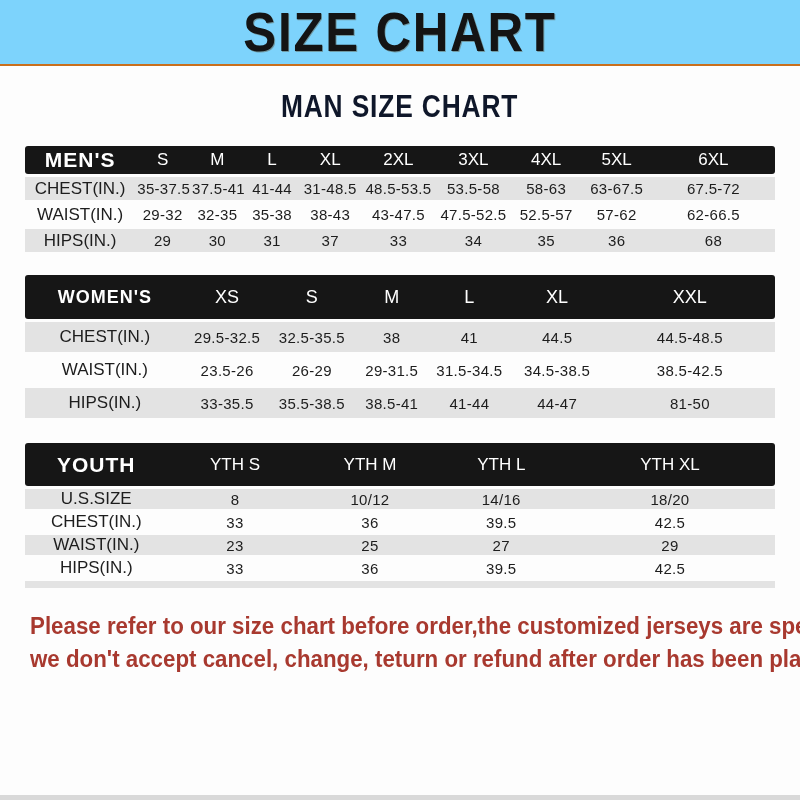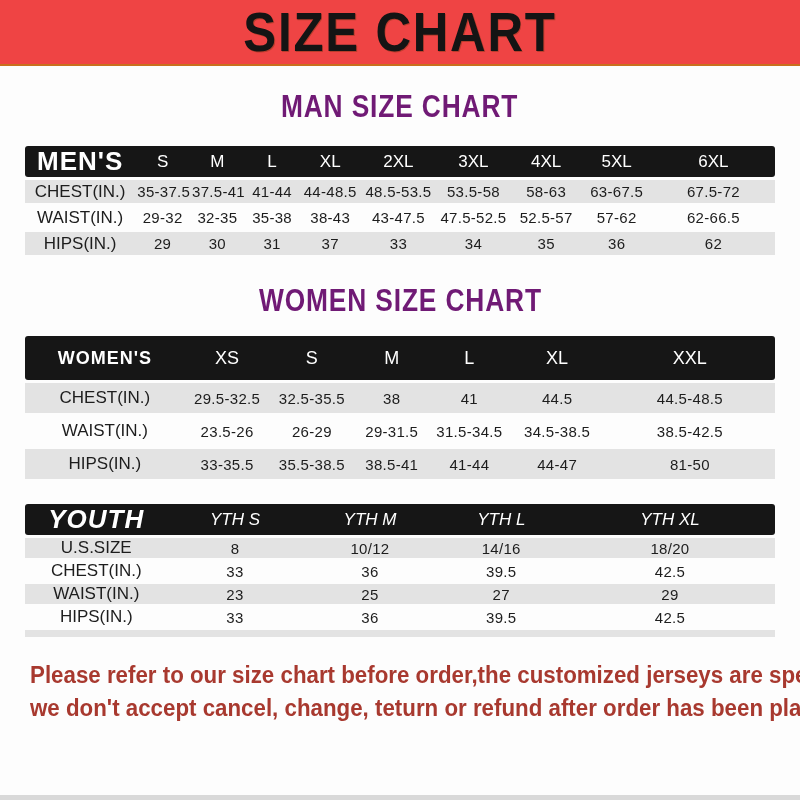"SIZE CHART" .banner { background: #ef4444 -> #7dd3fc }
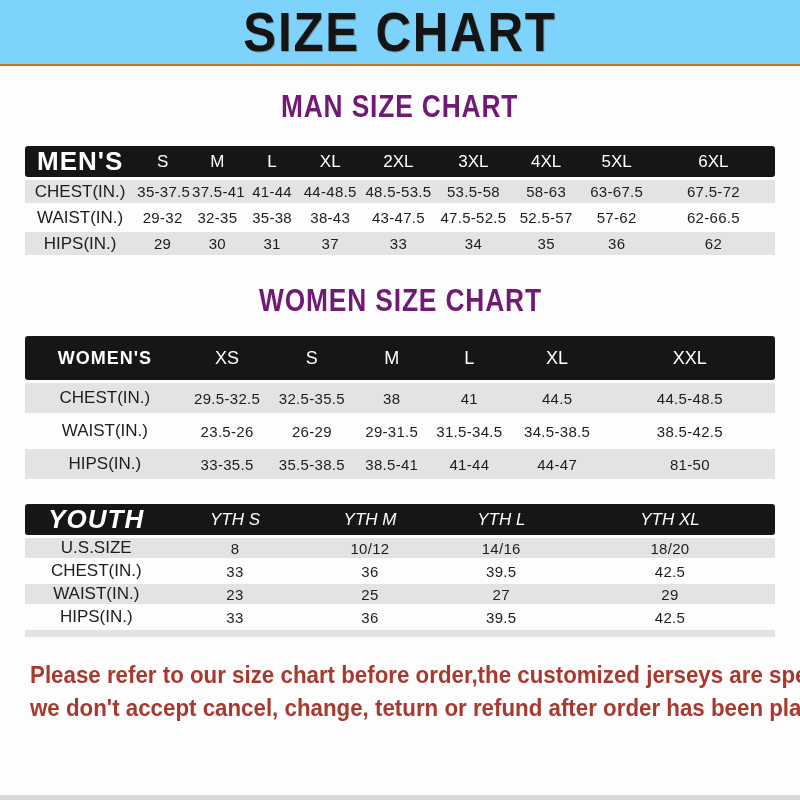"MAN SIZE CHART" .section-heading { color: #701a75 -> #0f172a }
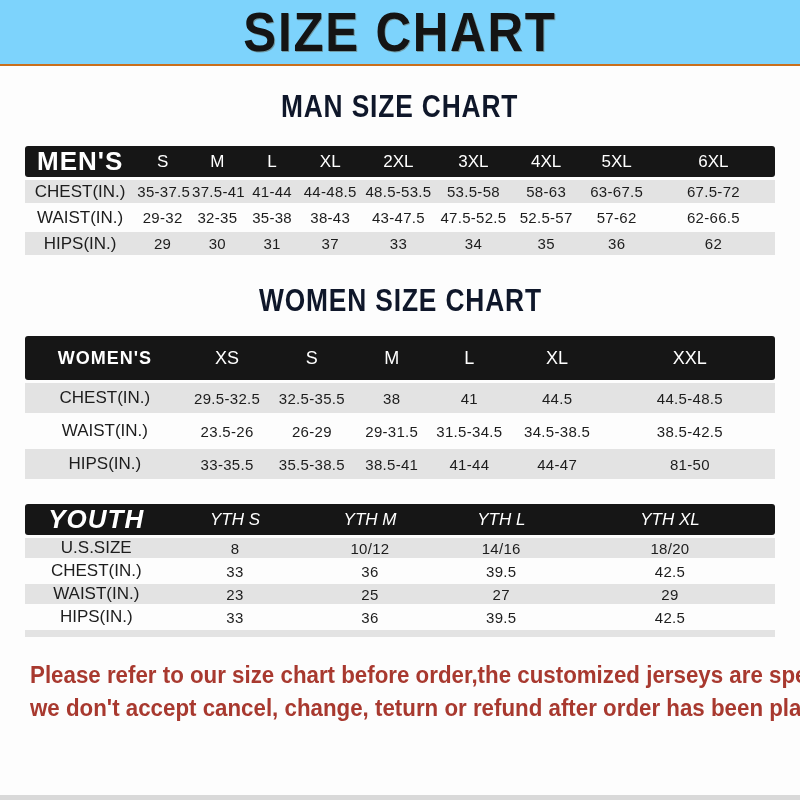"MEN'S" tr.head th.corner { font-size: 26px -> 21px }
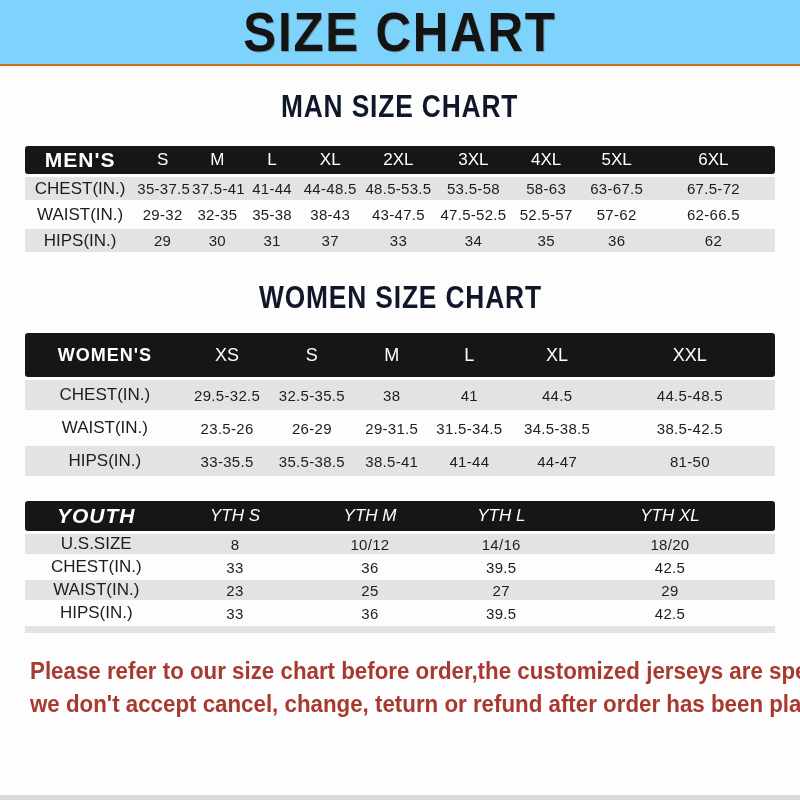"44-48.5" td.val { text: 44-48.5 -> 31-48.5 }
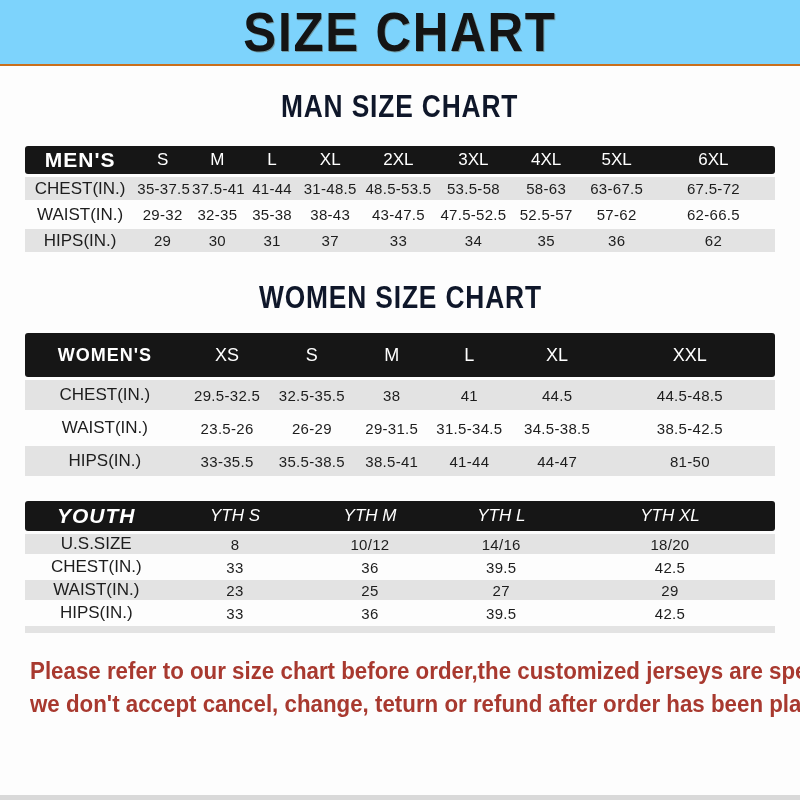"62" td.val { text: 62 -> 68 }
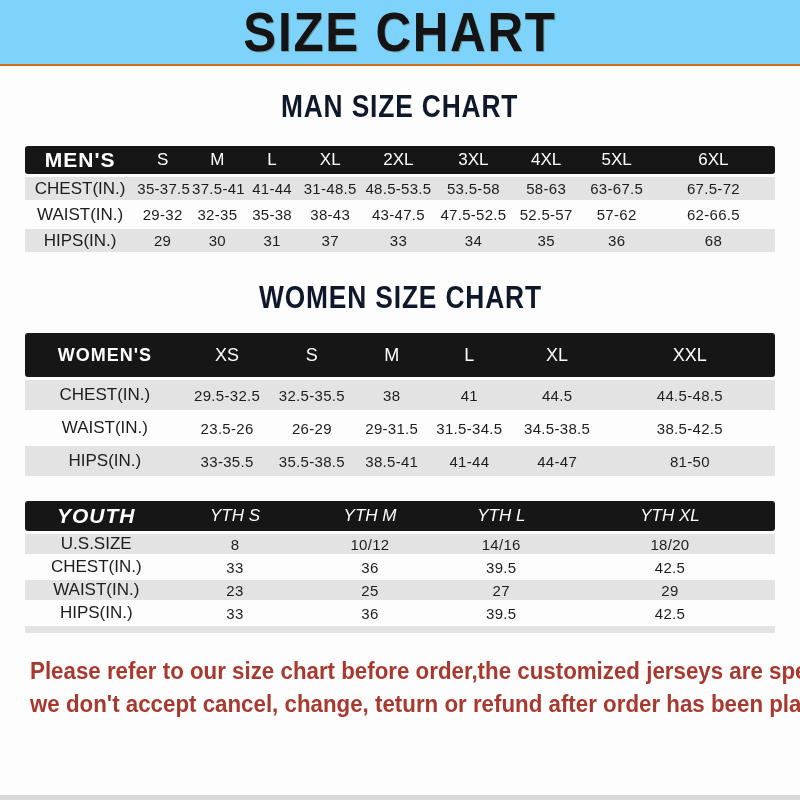"WOMEN SIZE CHART" h2.section-heading { html: <h2><span>WOMEN SIZE CHART</span></h2> -> none }
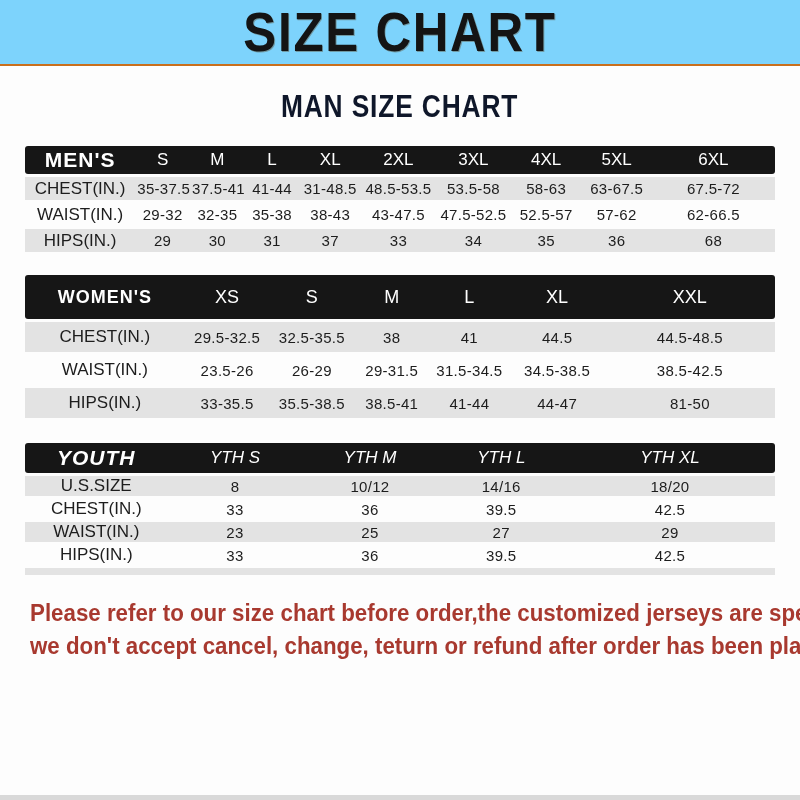"YOUTH" .t-youth tr.head th { font-style: italic -> none; height: 30px -> 43px }
